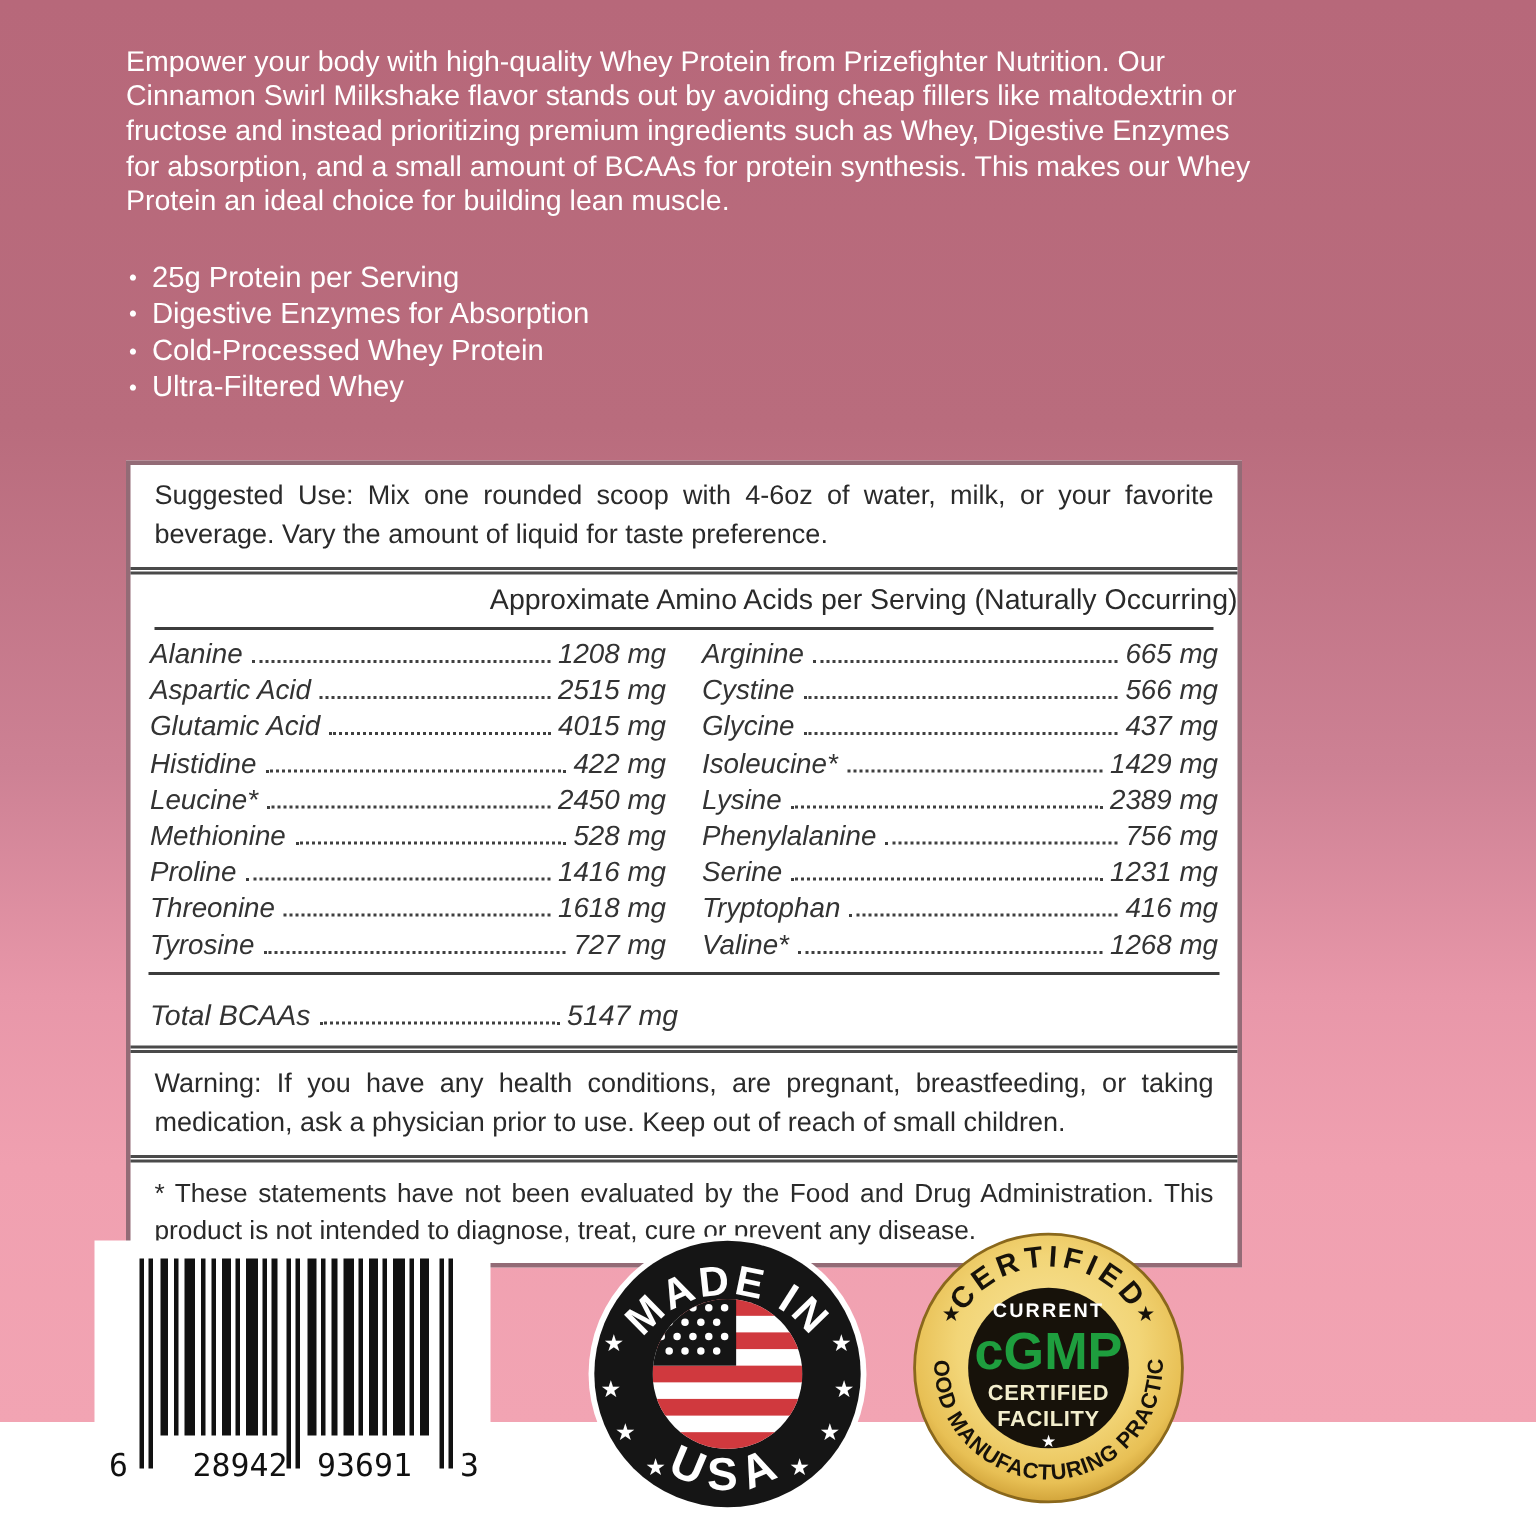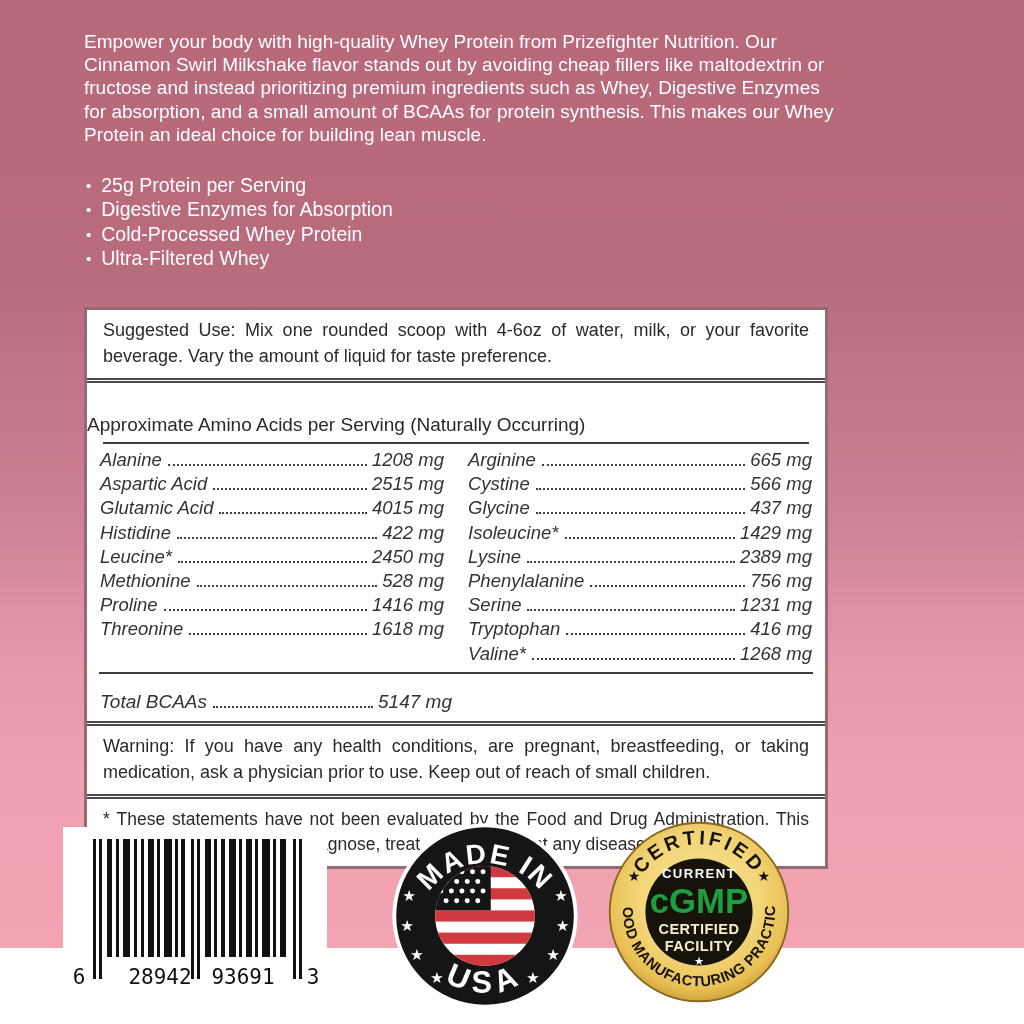"Approximate Amino Acids per Serving" .amino-title { margin-top: 24px -> none; text-align: left -> right }
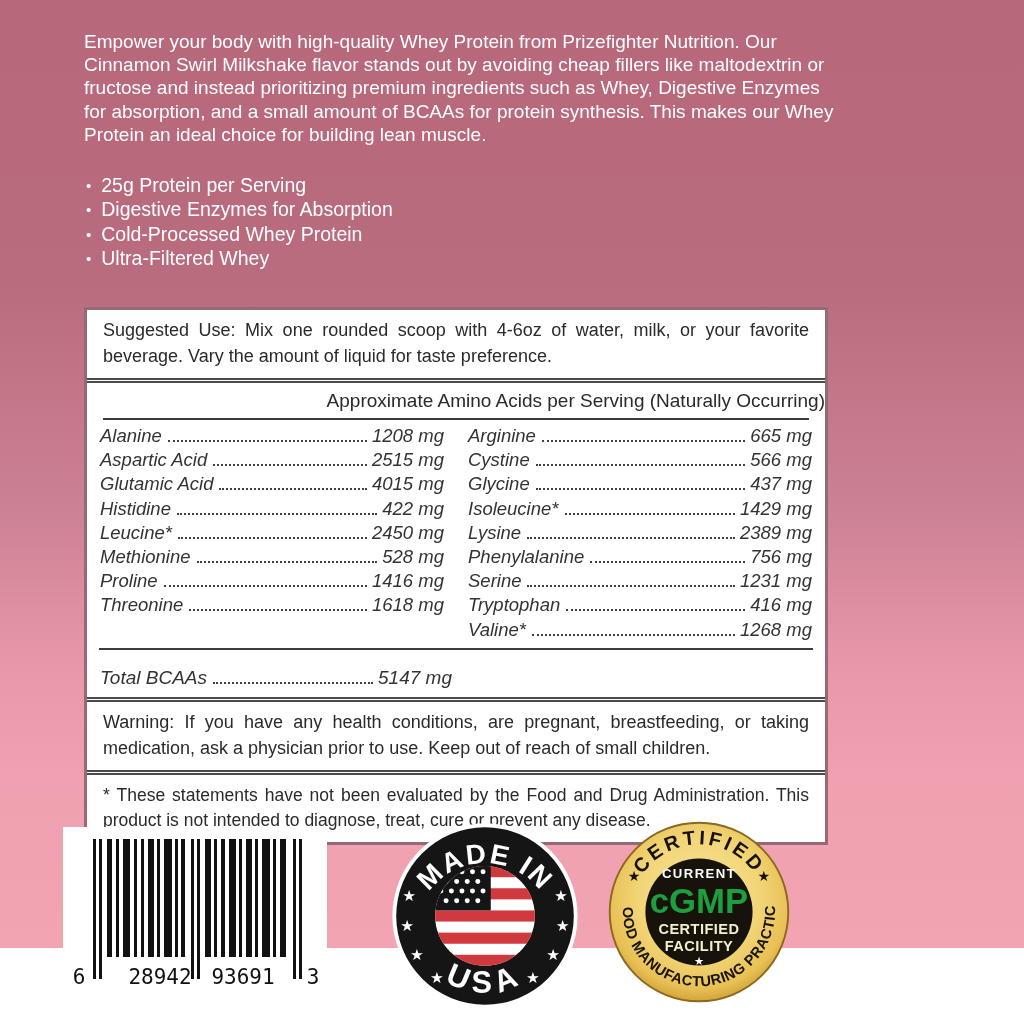"Tyrosine" div.row { html: none -> <div> <span>Tyrosine</span> <span></span> <span>727 mg</span> </div> }
